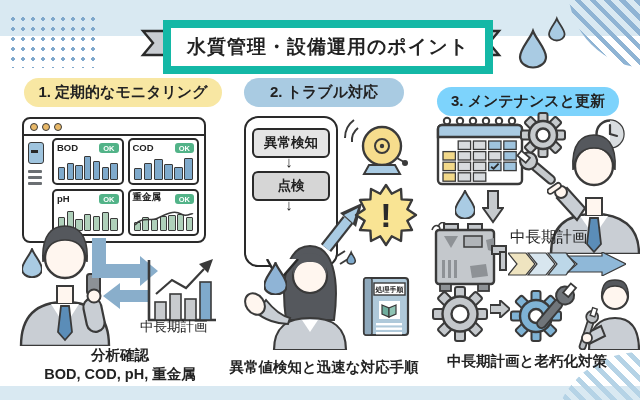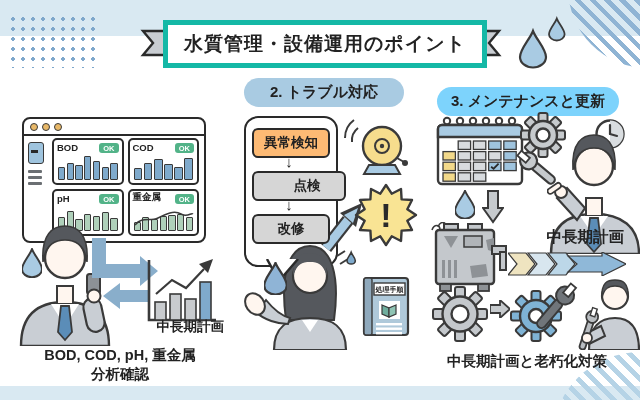"水質管理・設備運用のポイント" .ribbon-box { border: 5px solid #14b8a6 -> 8px solid #14b8a6 }
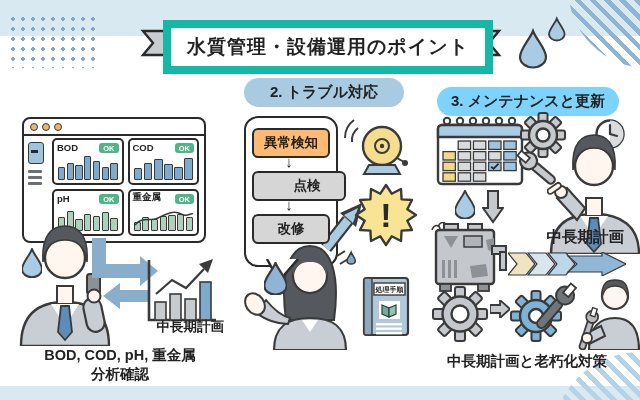"1. 定期的なモニタリング" div.abs { html: none -> <div>1. 定期的なモニタリング</div> }
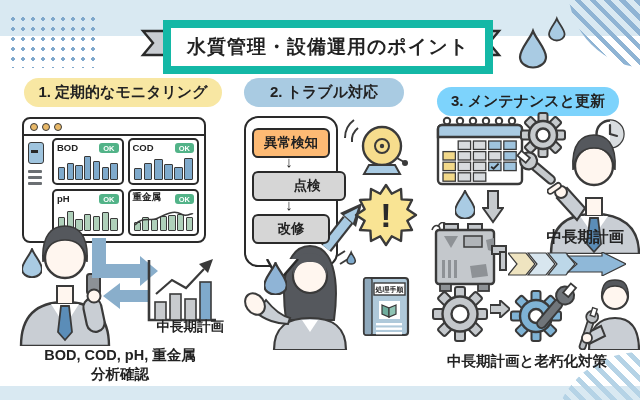"異常検知" .fb1 { background: #fdba74 -> #e5e5e5 }
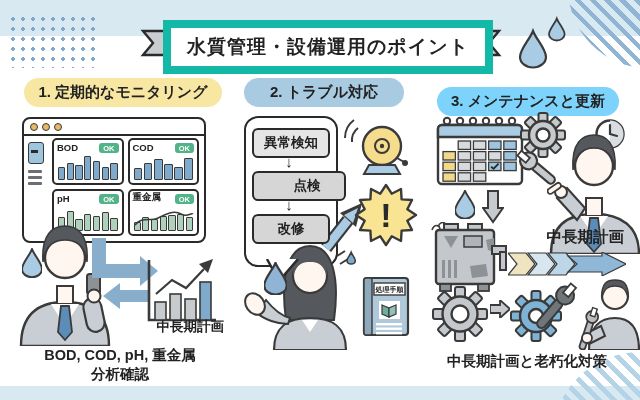"点検" .fb2 { padding-left: 16px -> none }
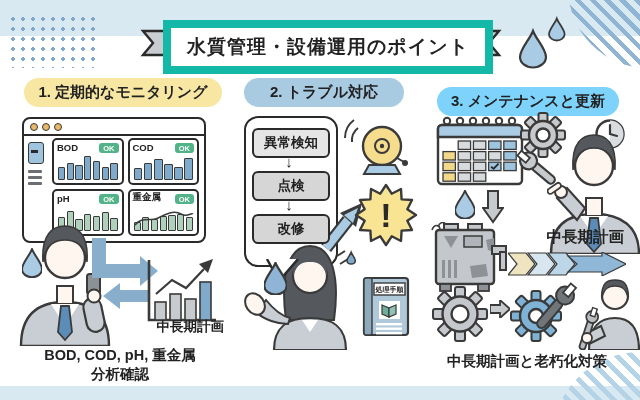"改修" div.abs { html: <div>改修</div> -> none }
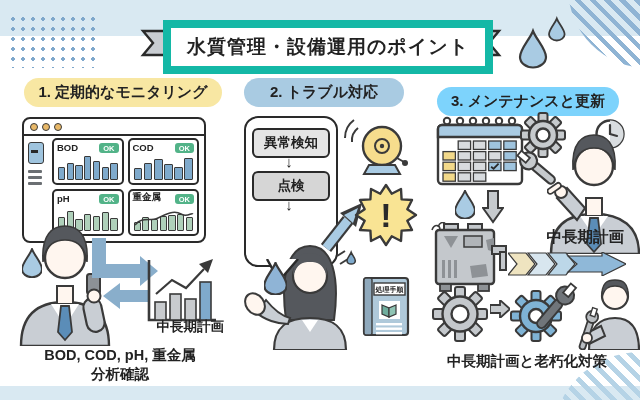"中長期計画" .lbl { font-weight: 700 -> 400; text-align: right -> left }
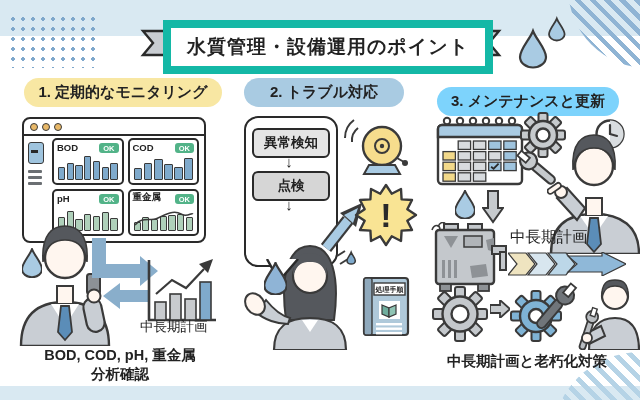"BOD, COD, pH, 重金属" div { order: before "分析確認" -> after "分析確認" }
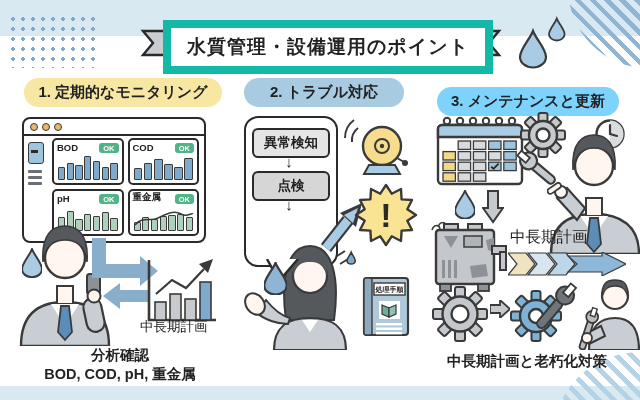"異常値検知と迅速な対応手順" div.abs { html: none -> <div>異常値検知と迅速な対応手順</div> }
